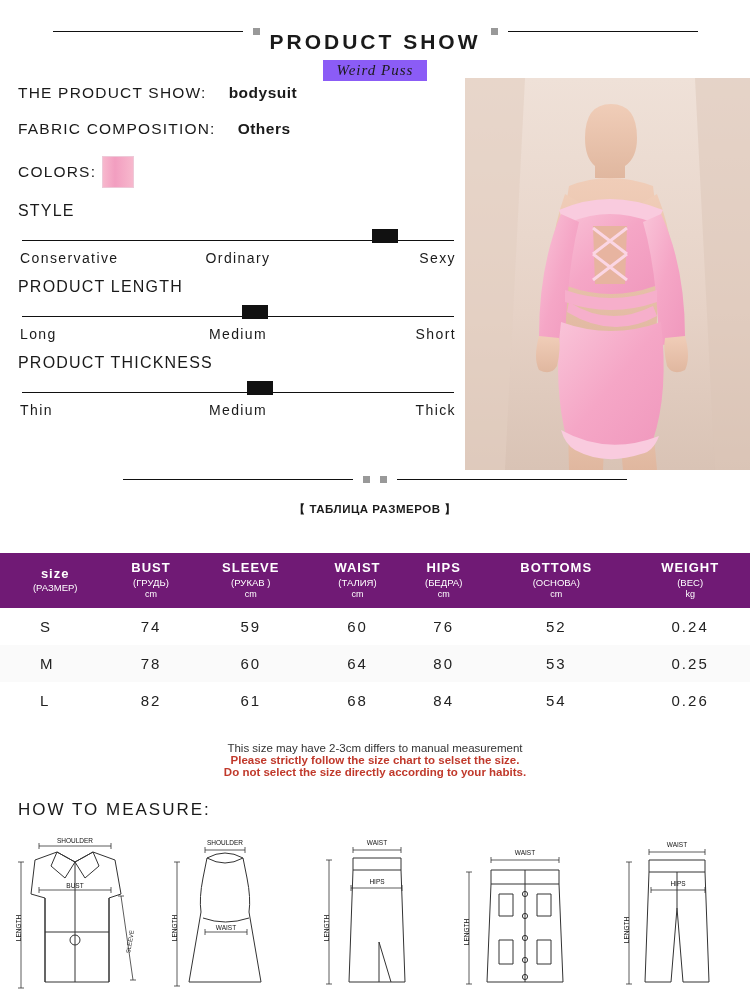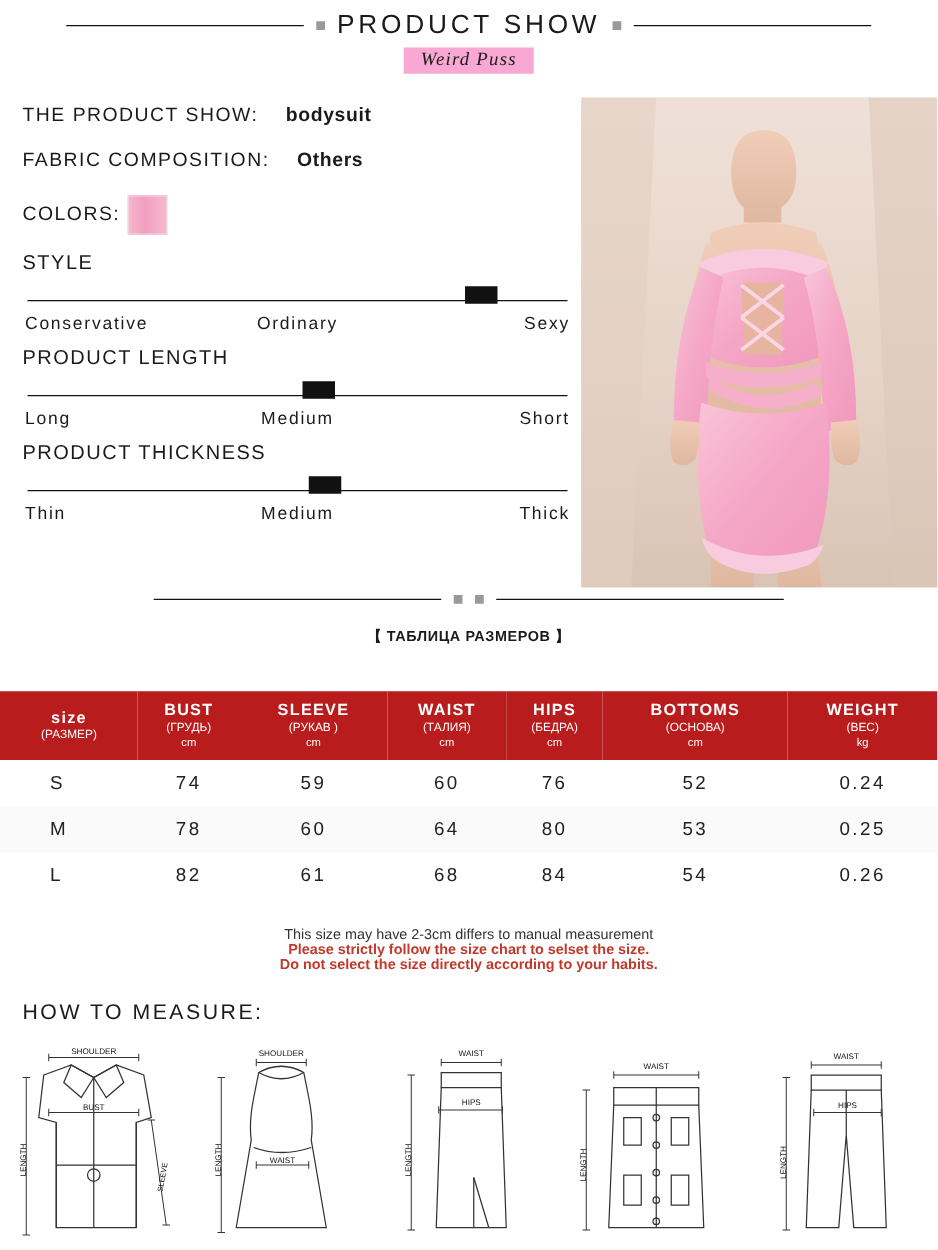"PRODUCT SHOW" .main-title { font-weight: 400 -> 700; margin-top: none -> 22px }
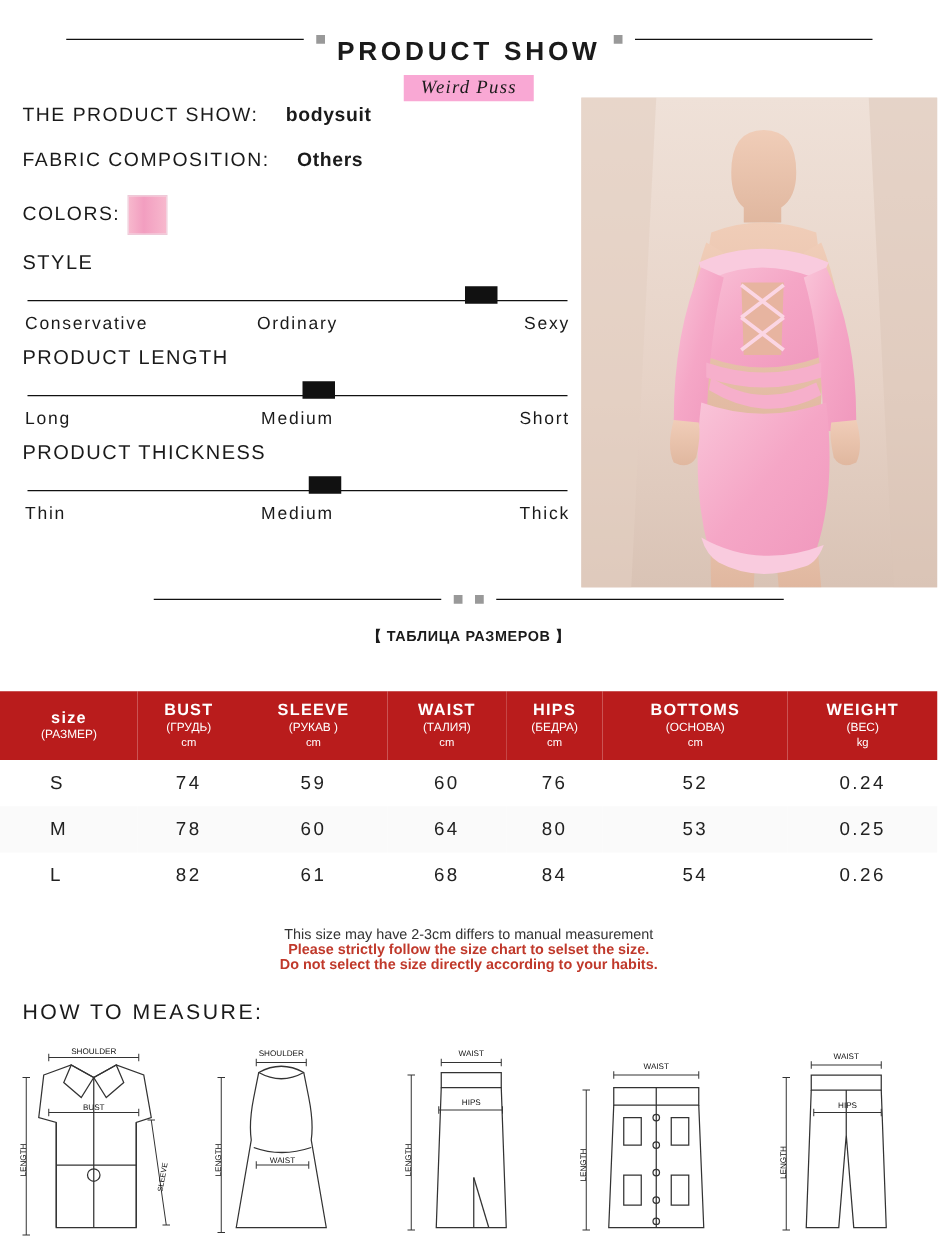"Weird Puss" .subtitle { background: #f9a8d4 -> #8b5cf6 }
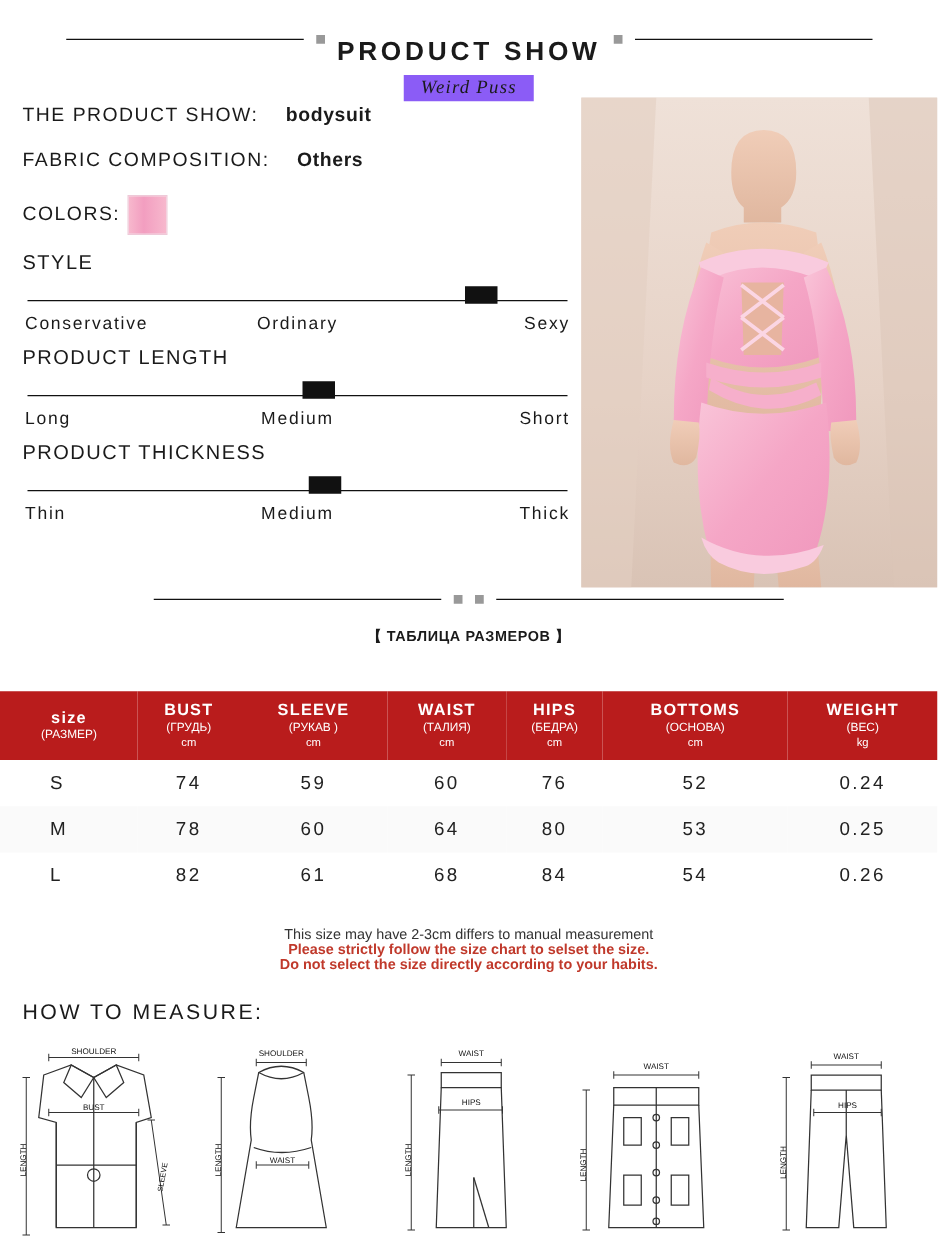"size" table.sizes thead th { background: #b91c1c -> #701a75 }
